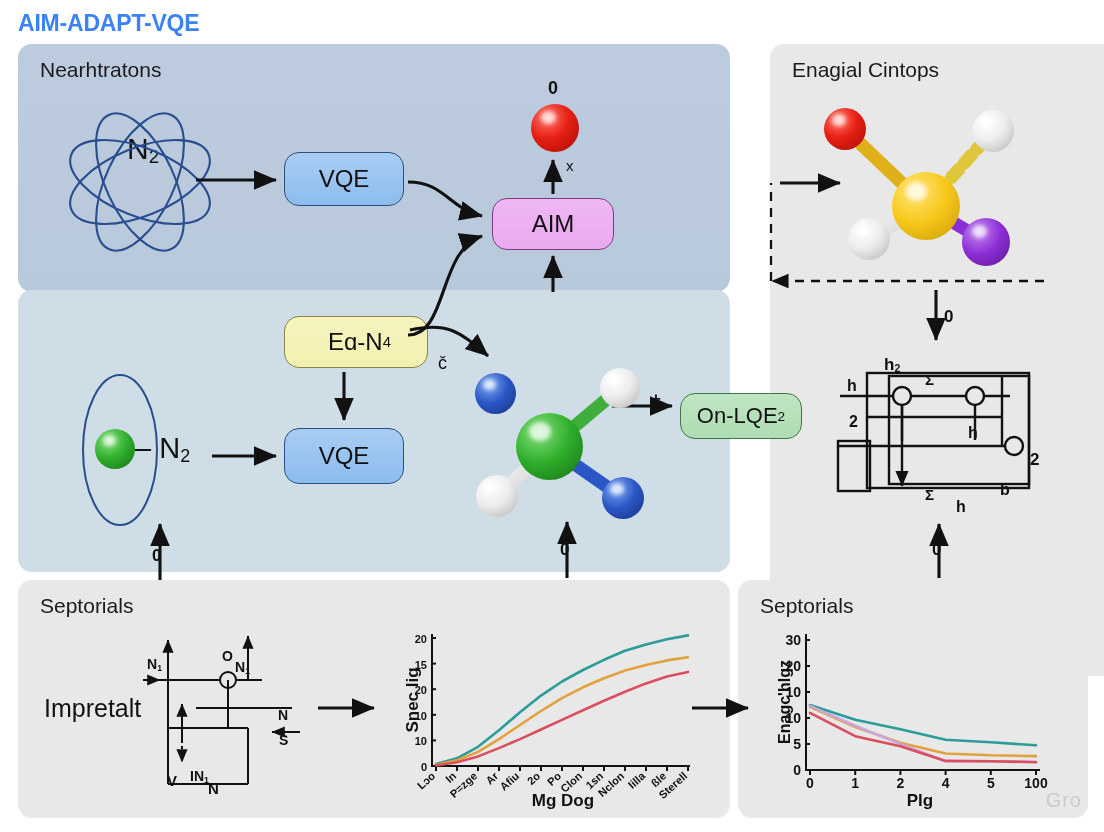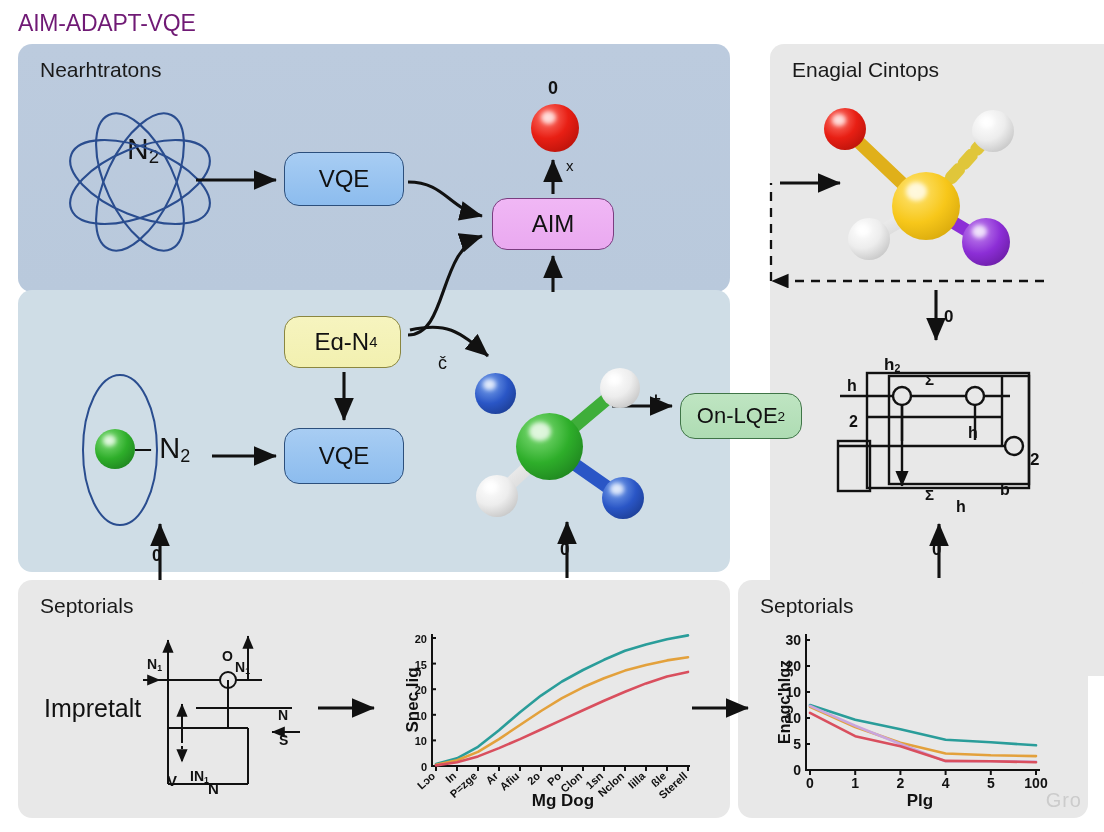"AIM-ADAPT-VQE" #title { color: #701a75 -> #3b82f6; font-weight: normal -> bold }
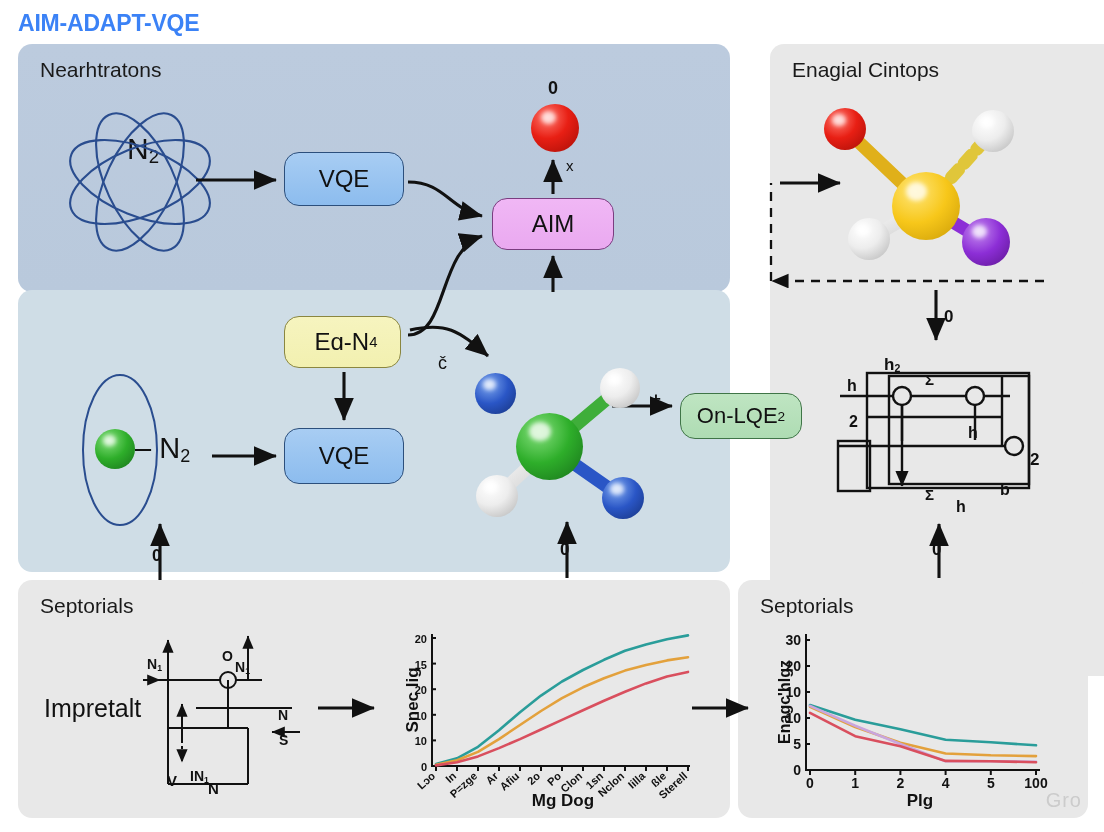"Eɑ-N" #box-ean { width: 117px -> 144px }
